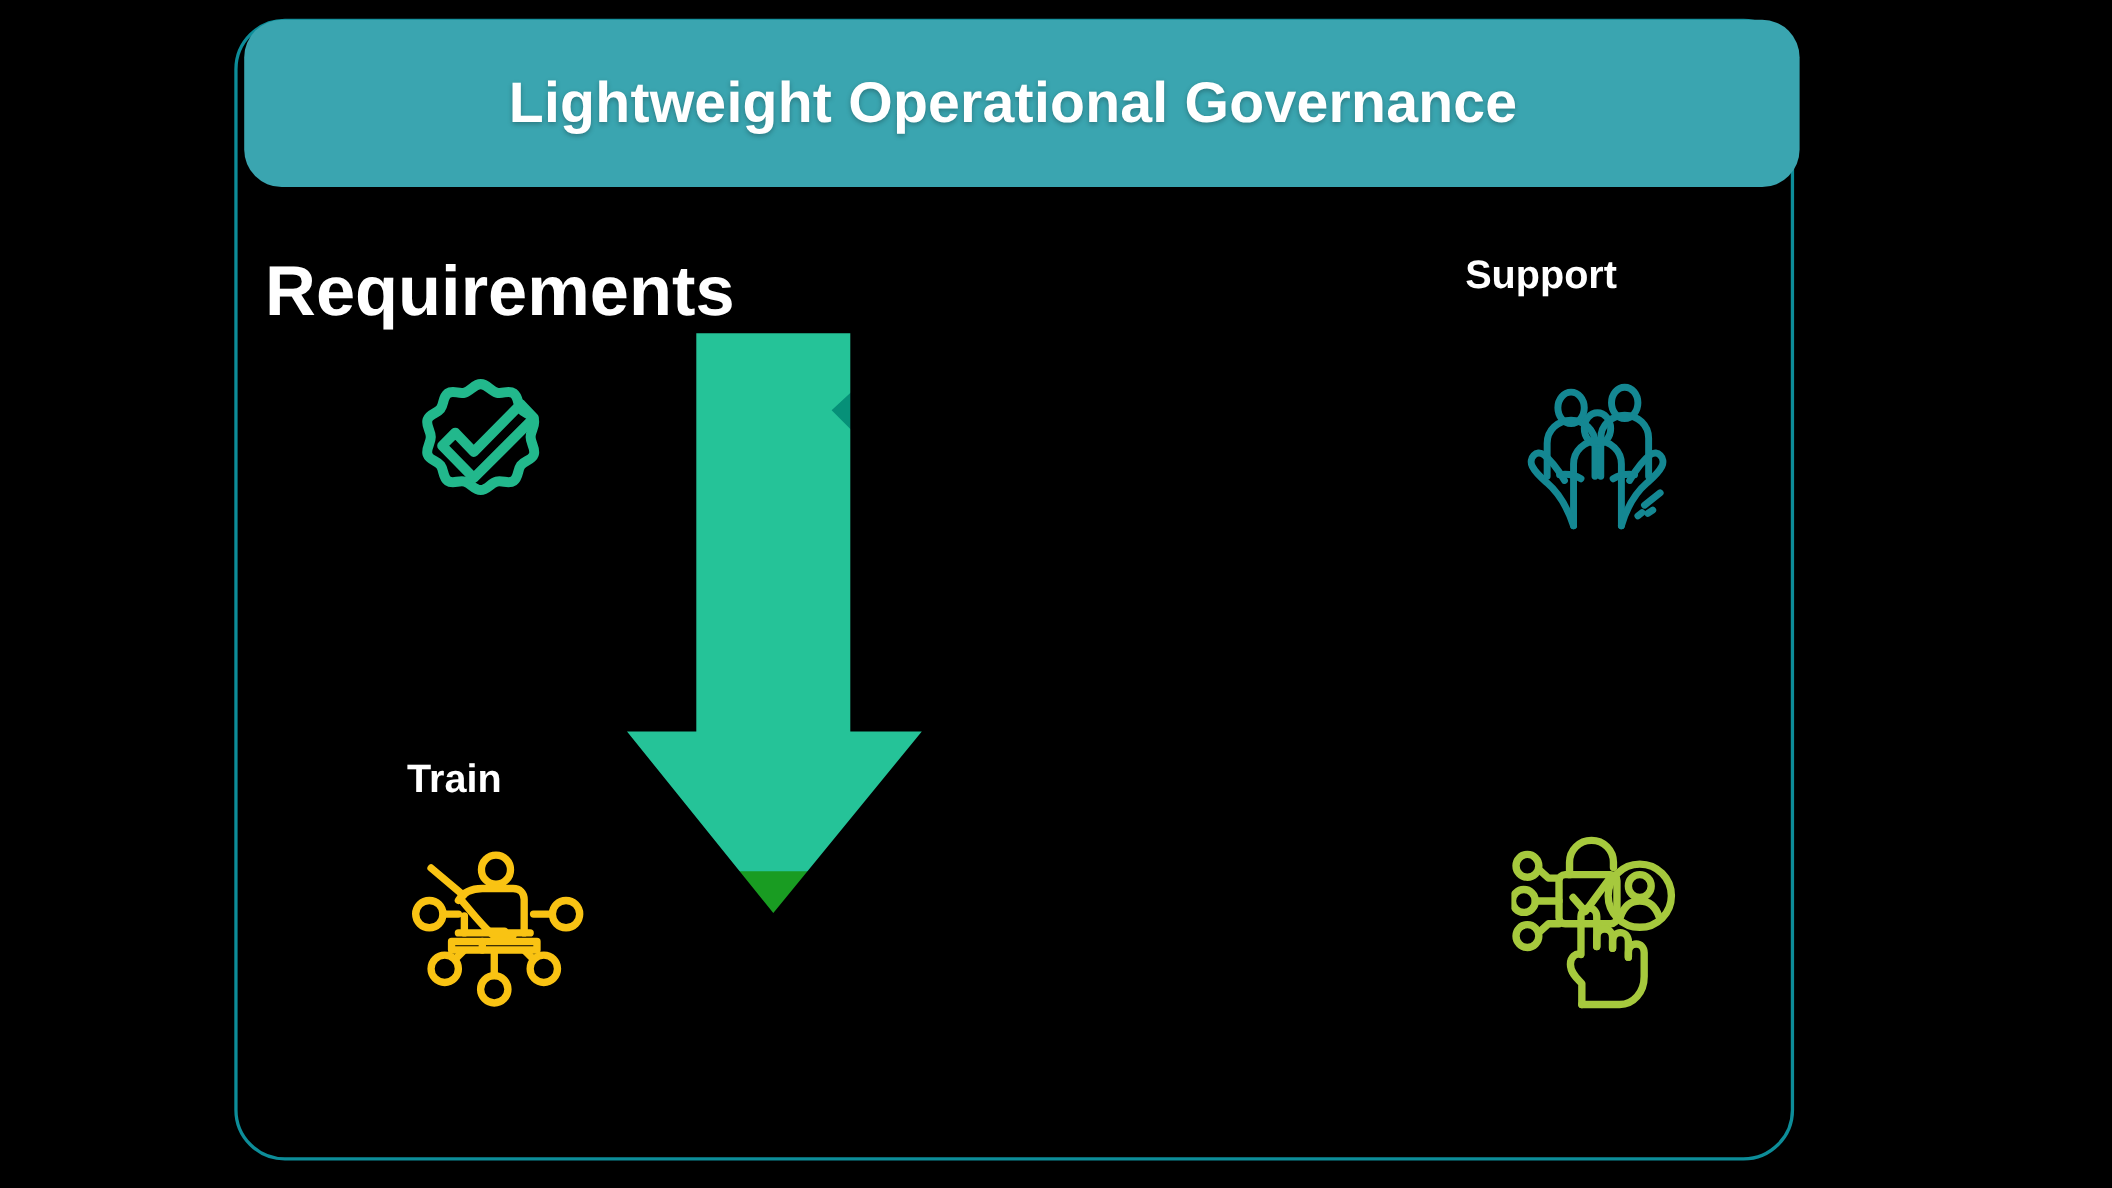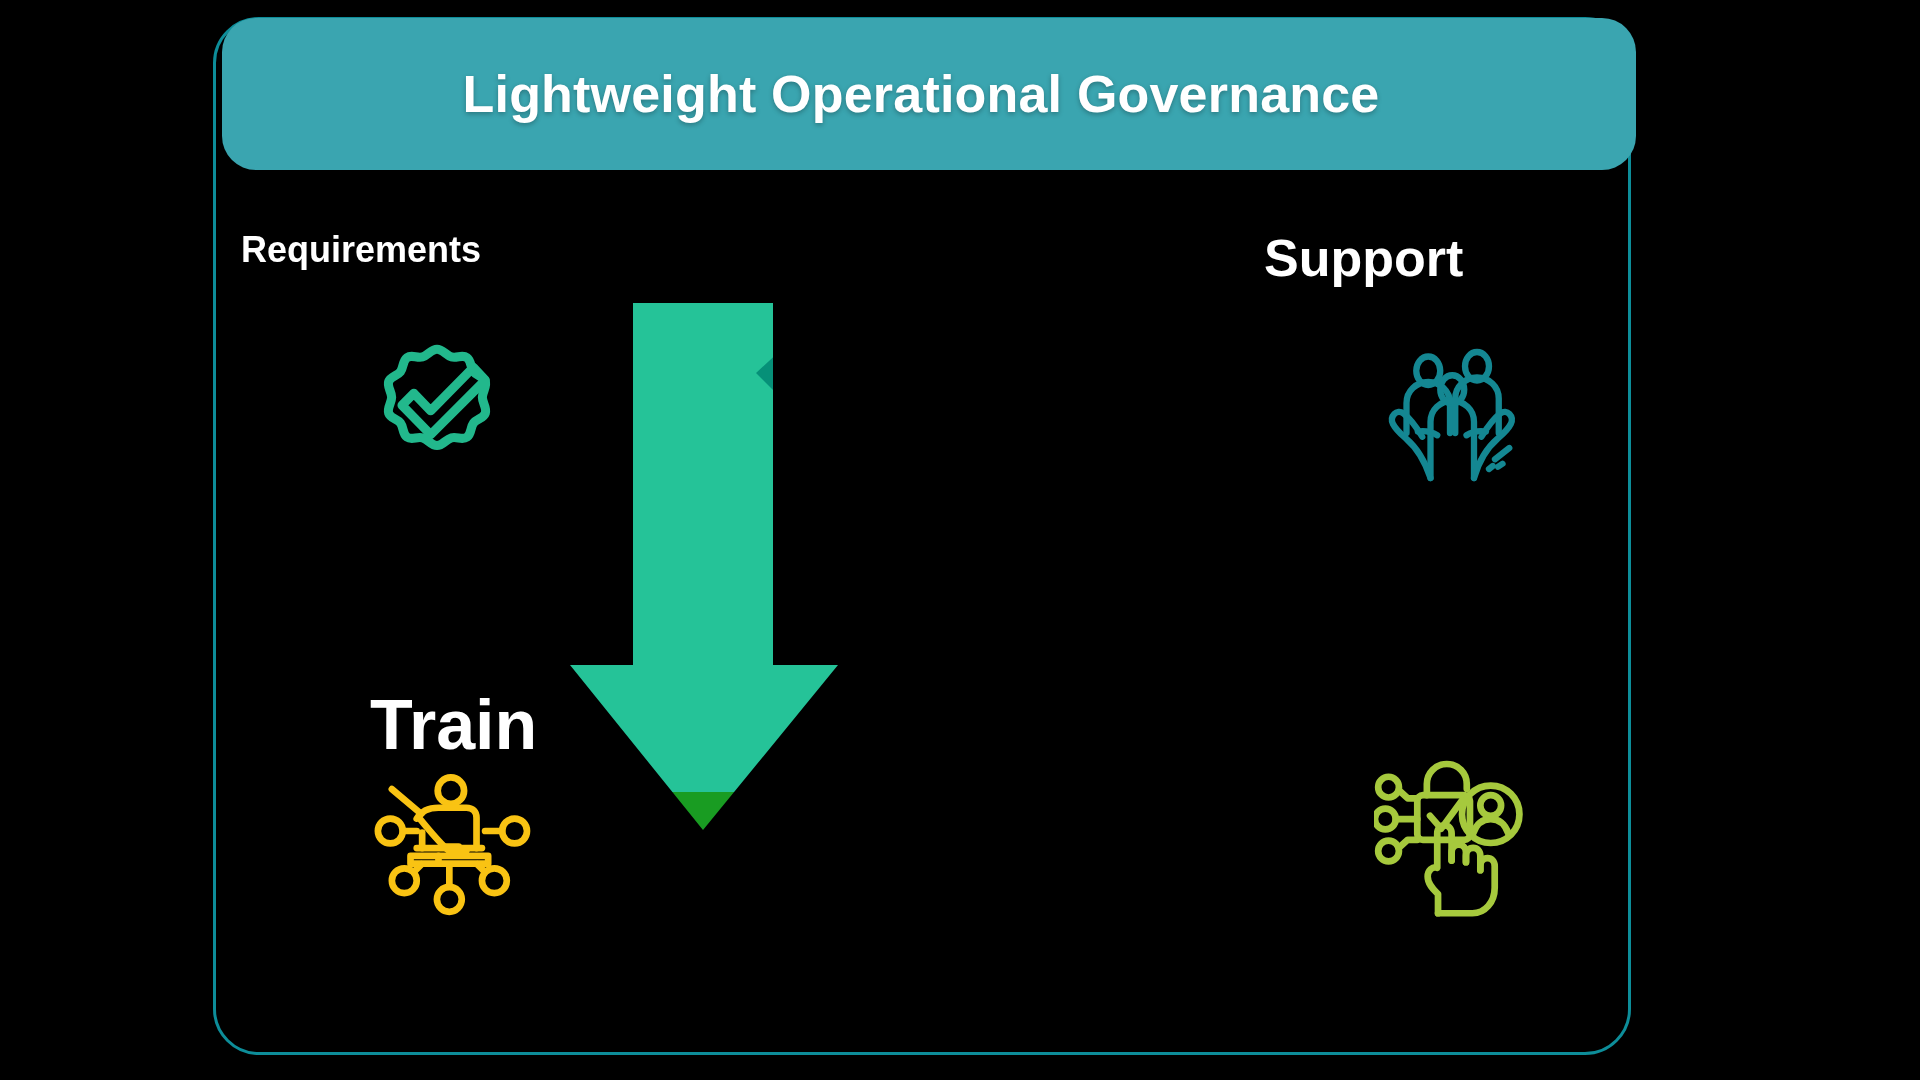"Requirements" .lbl-req { font-size: 36px -> 64px }
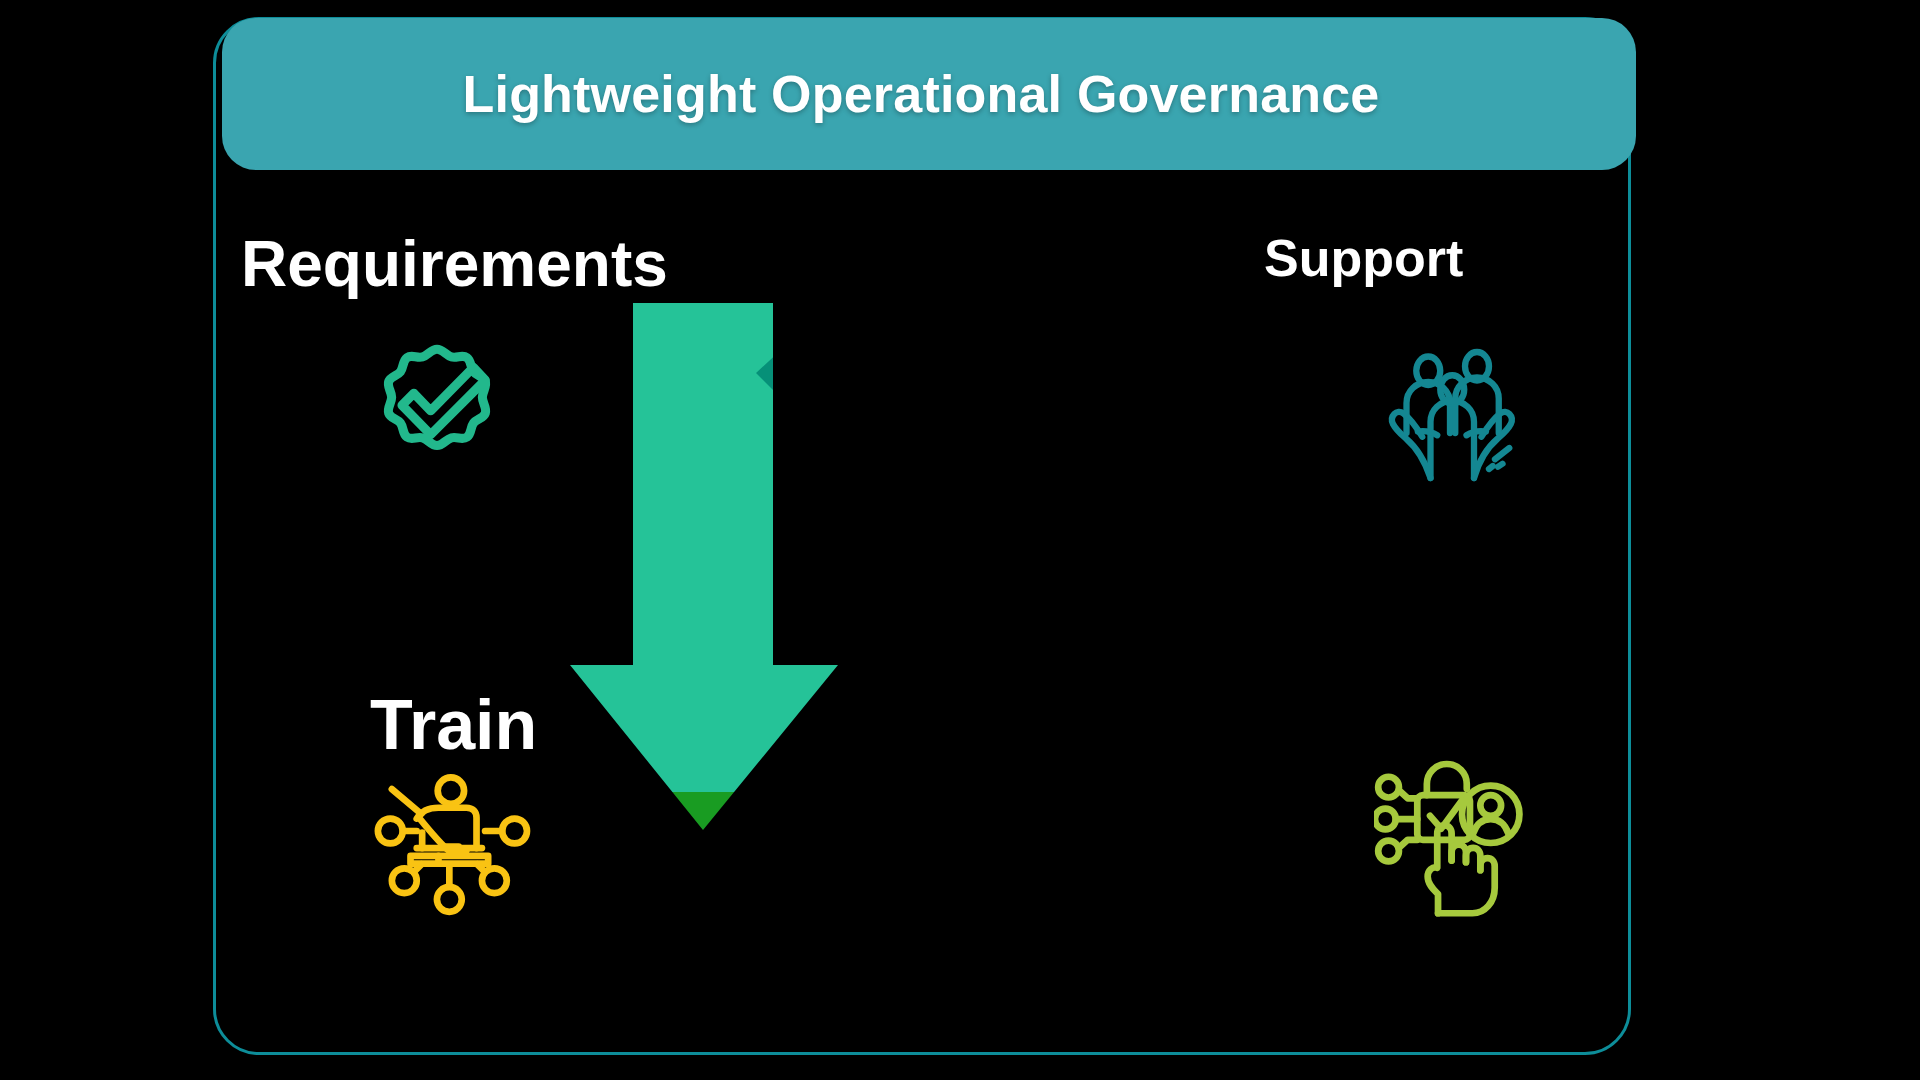"Support" .lbl-sup { font-size: 52px -> 36px; left: 1264px -> 1332px }
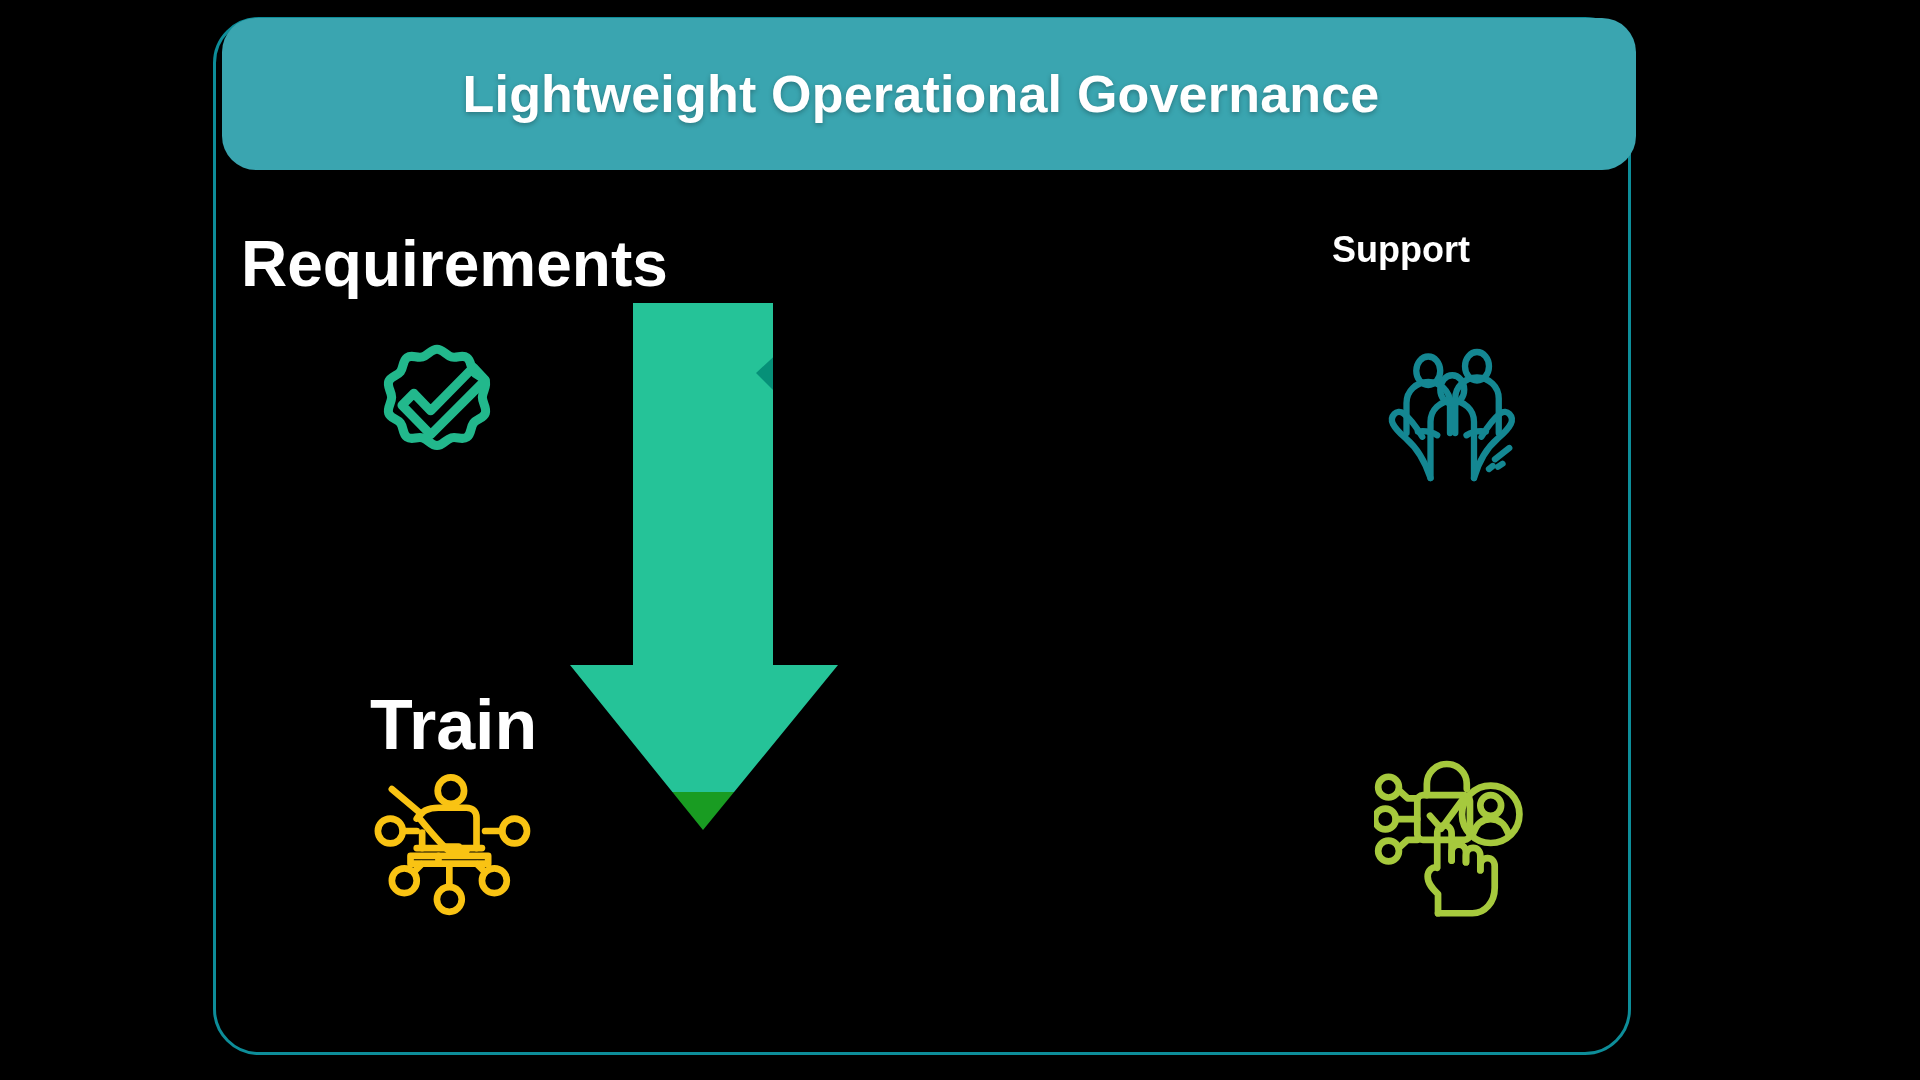"Train" .lbl-train { font-size: 70px -> 36px }
